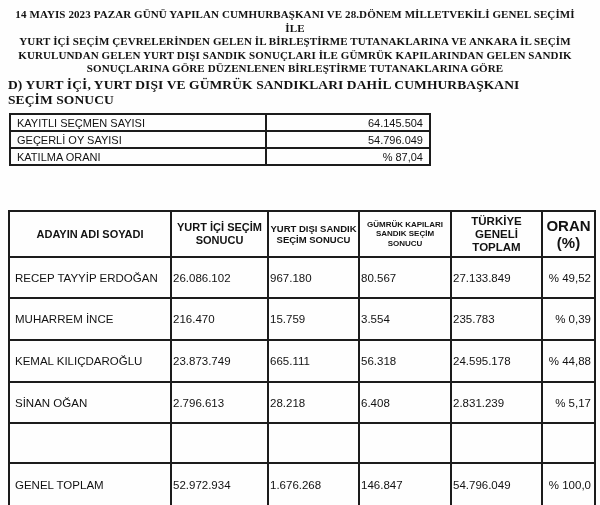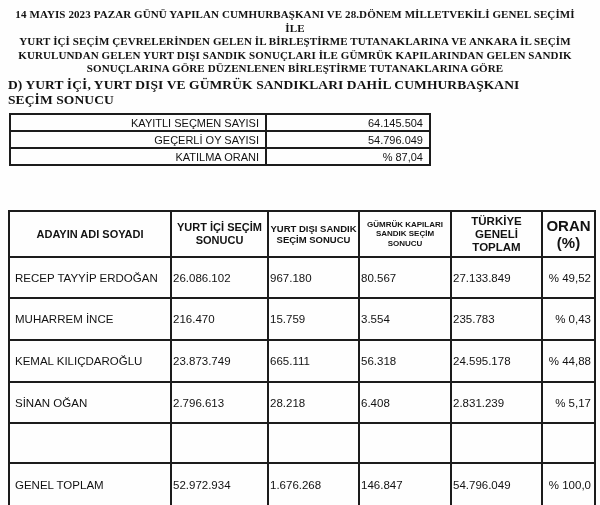"KAYITLI SEÇMEN SAYISI" .summary-table .s-label { text-align: right -> left }
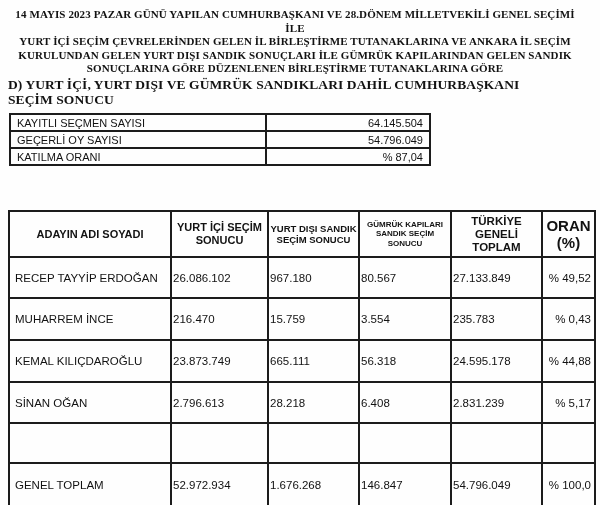"% 0,43" td.percent { text: 0,43 -> 0,39 }
